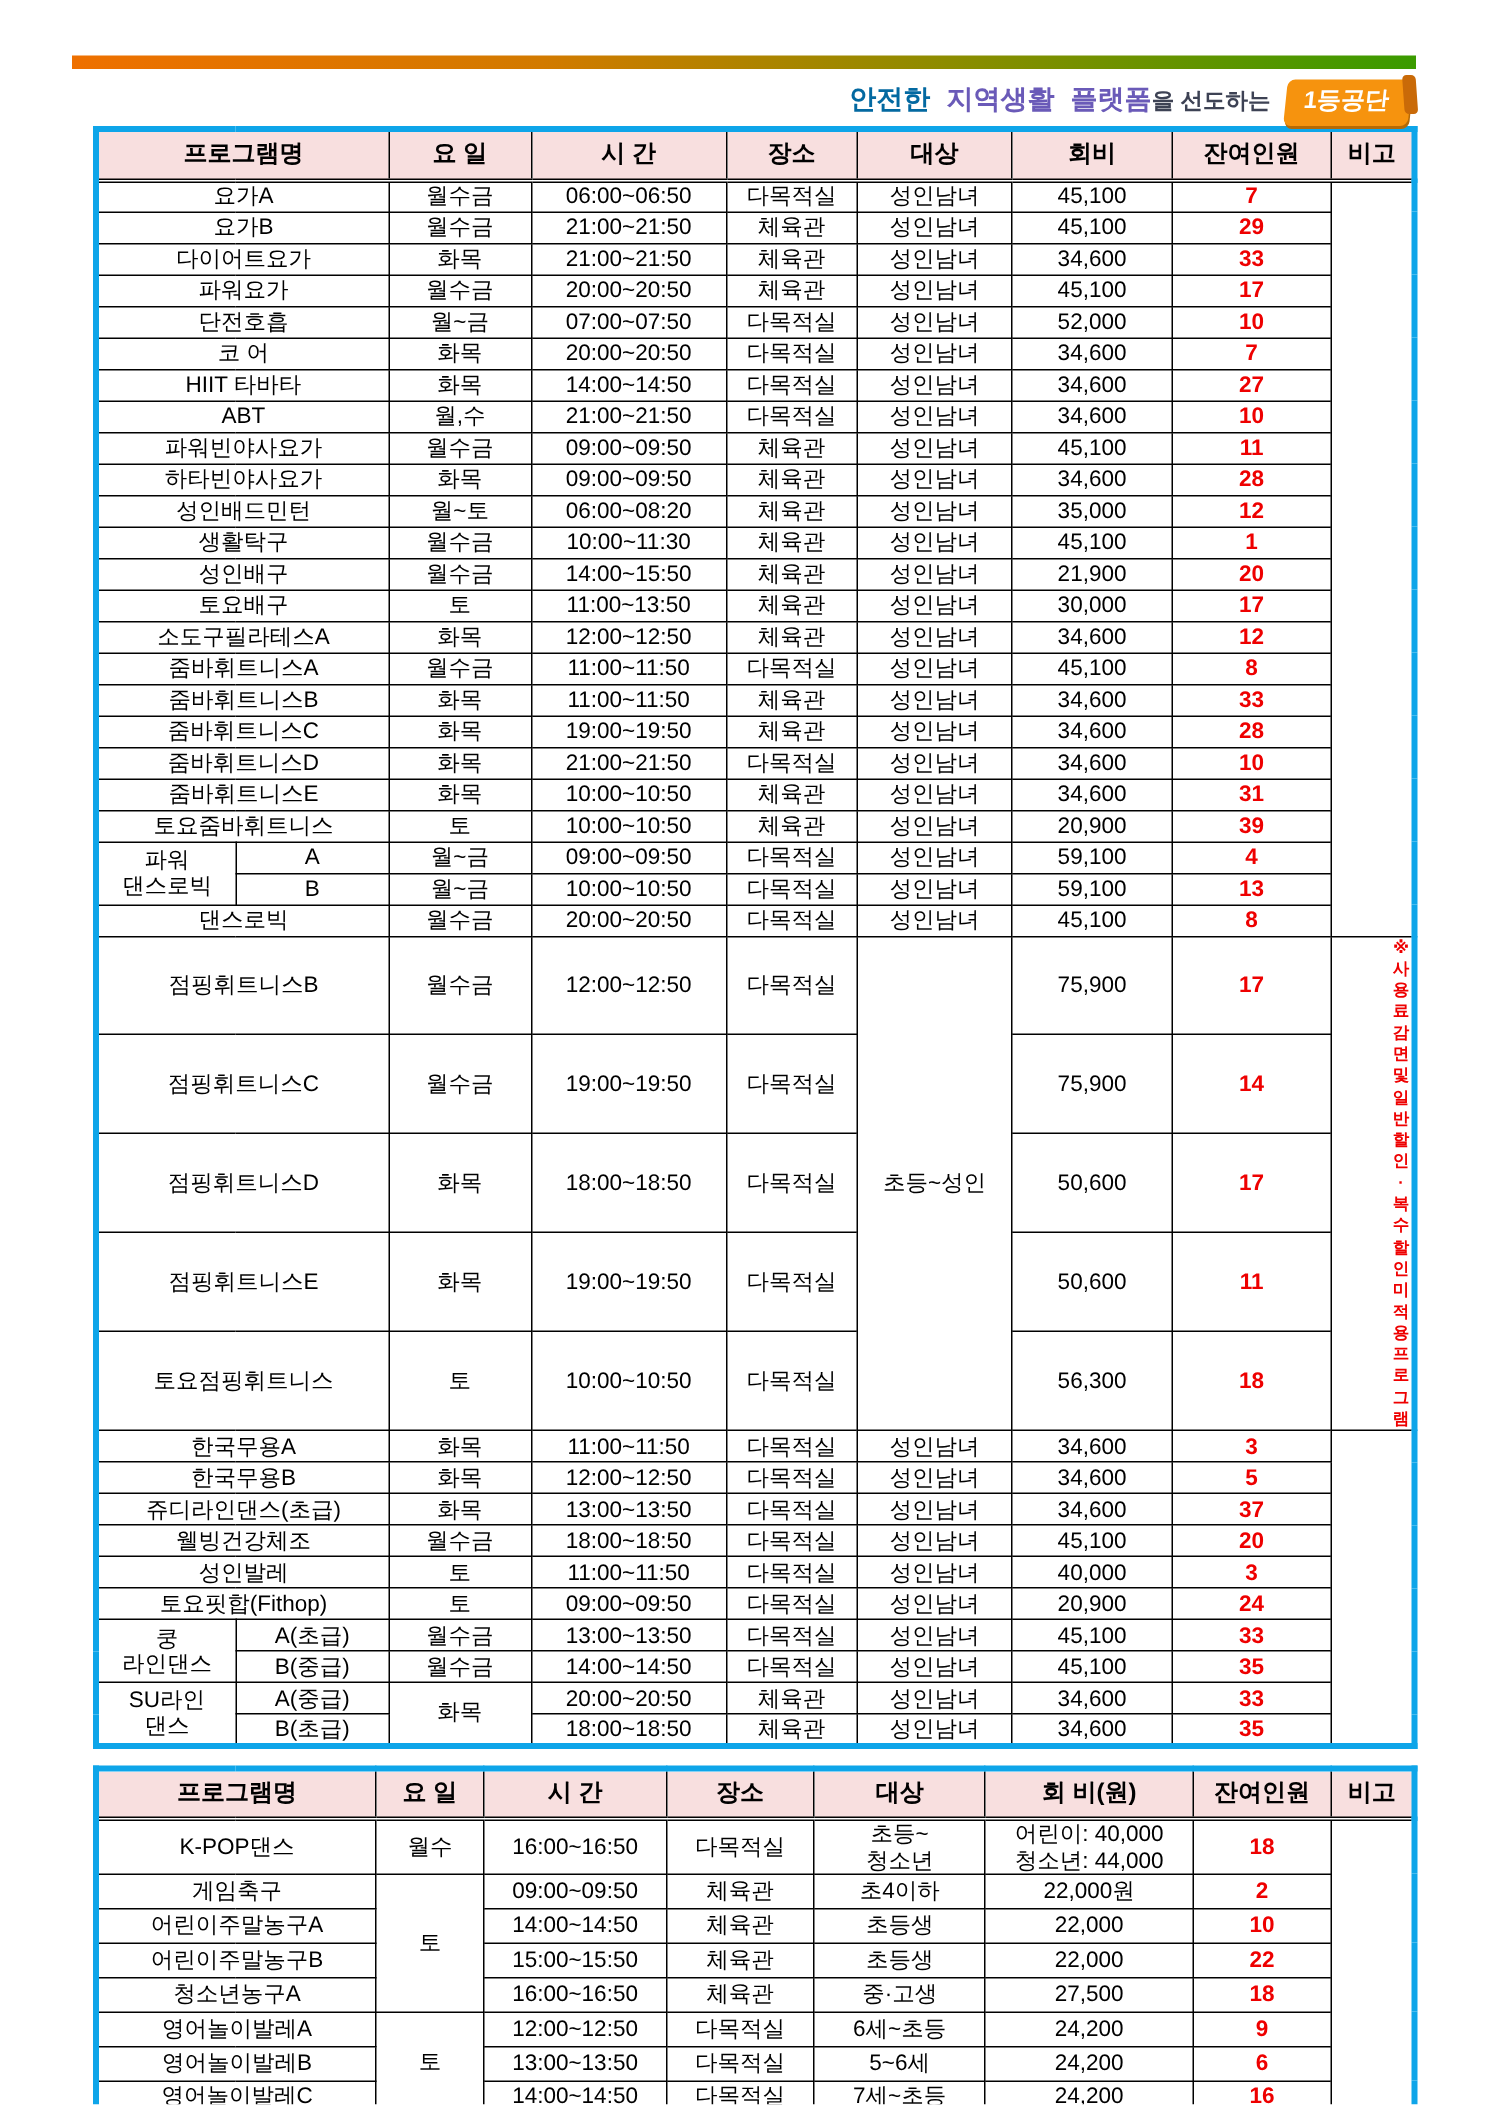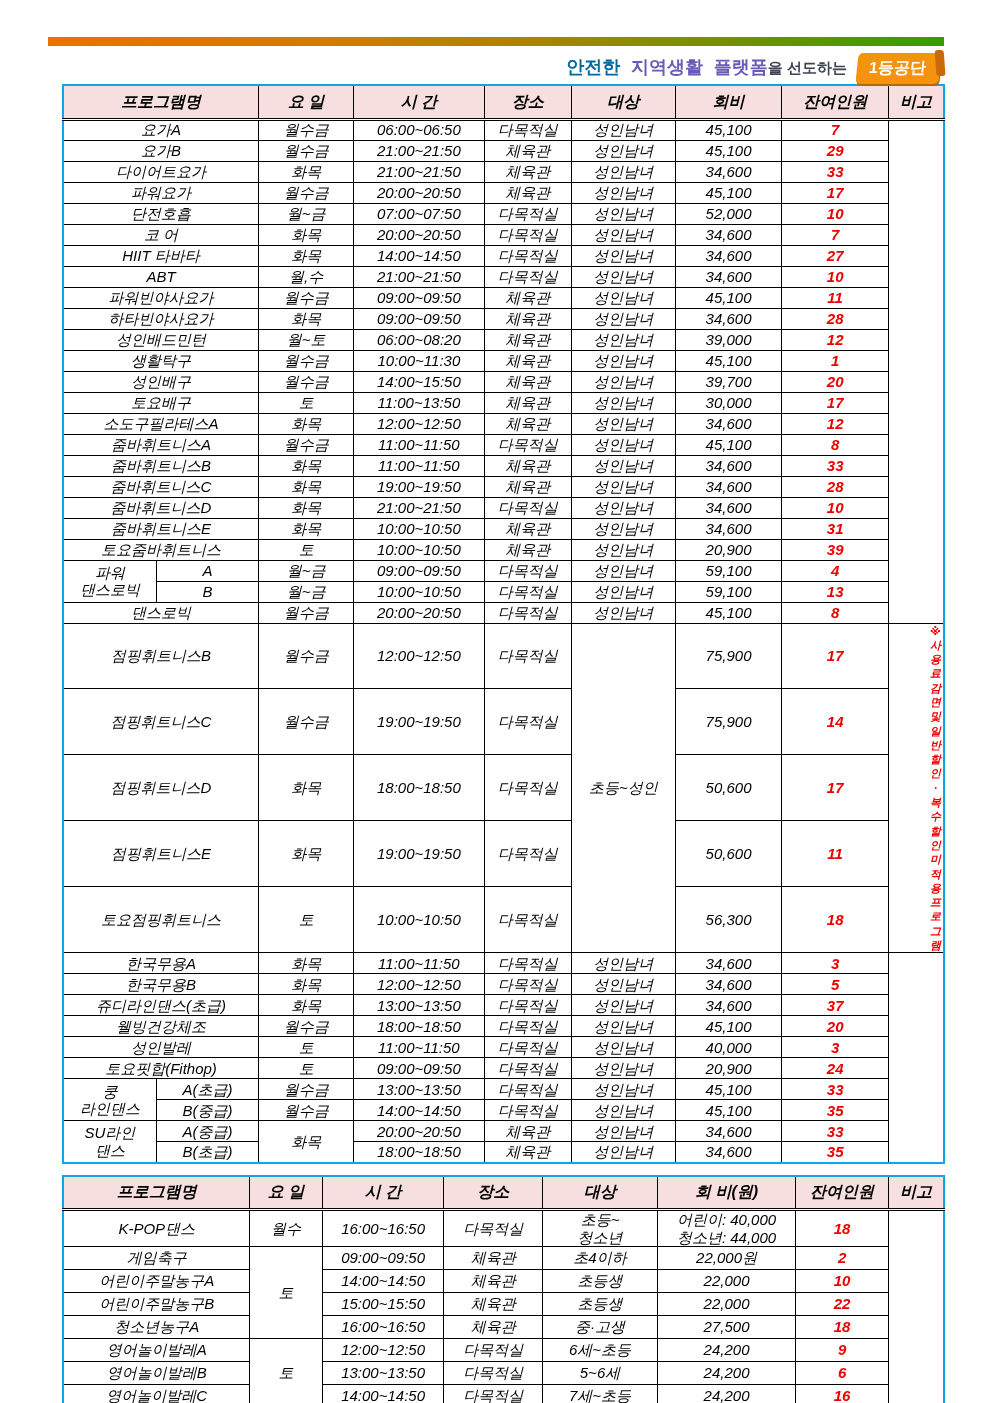"프로그램명" table { border: 2px solid #0ea5e9 -> 4px solid #0ea5e9; font-style: italic -> none }
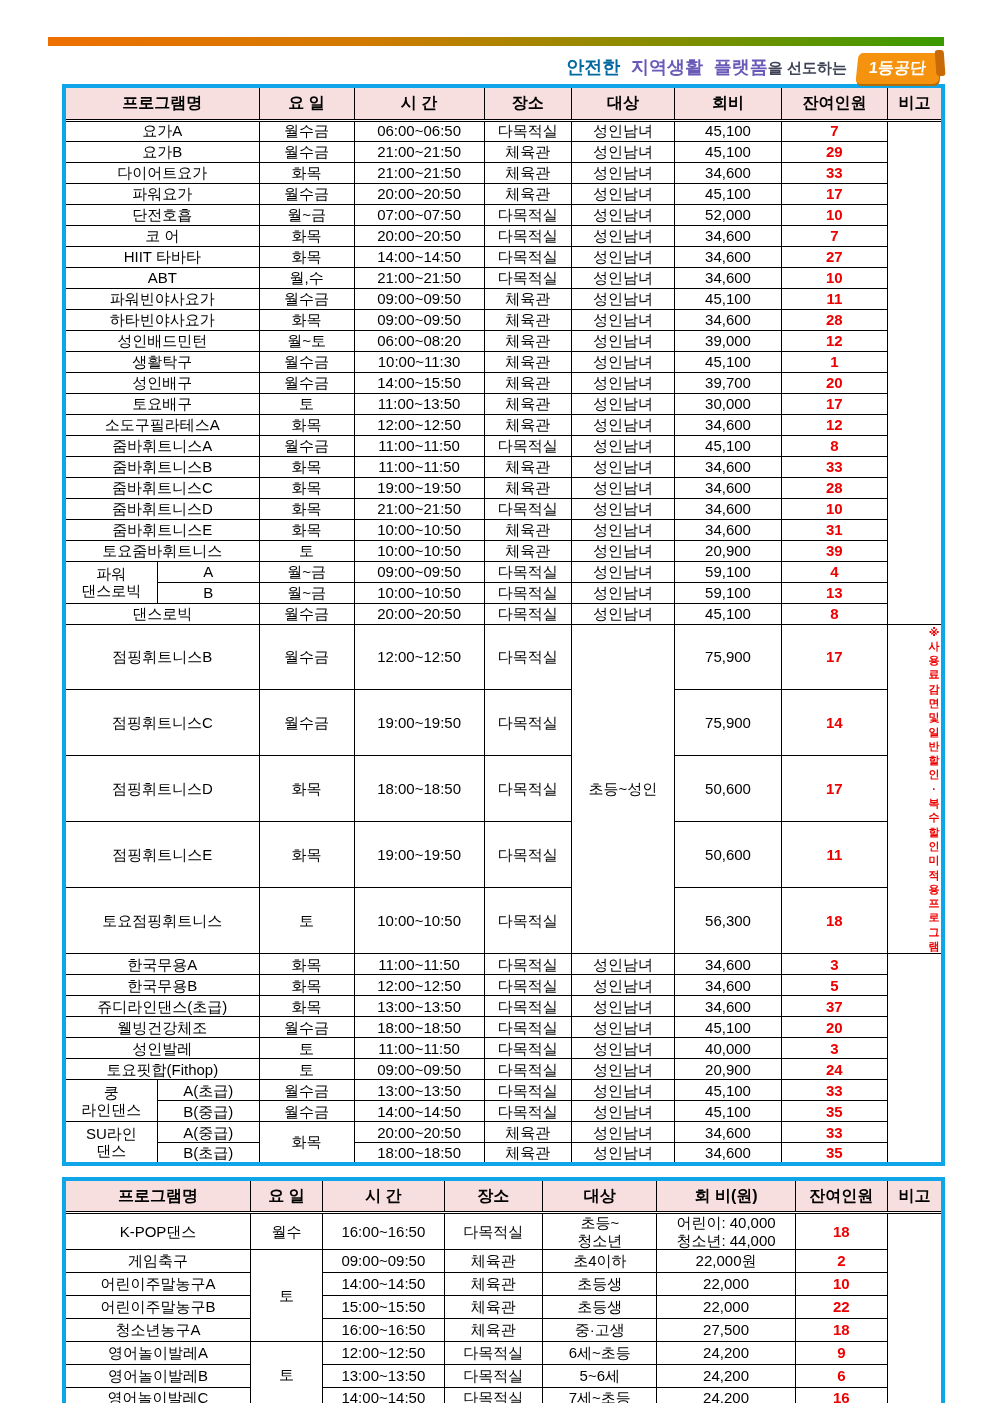"39,000" td { text: 39,000 -> 35,000 }
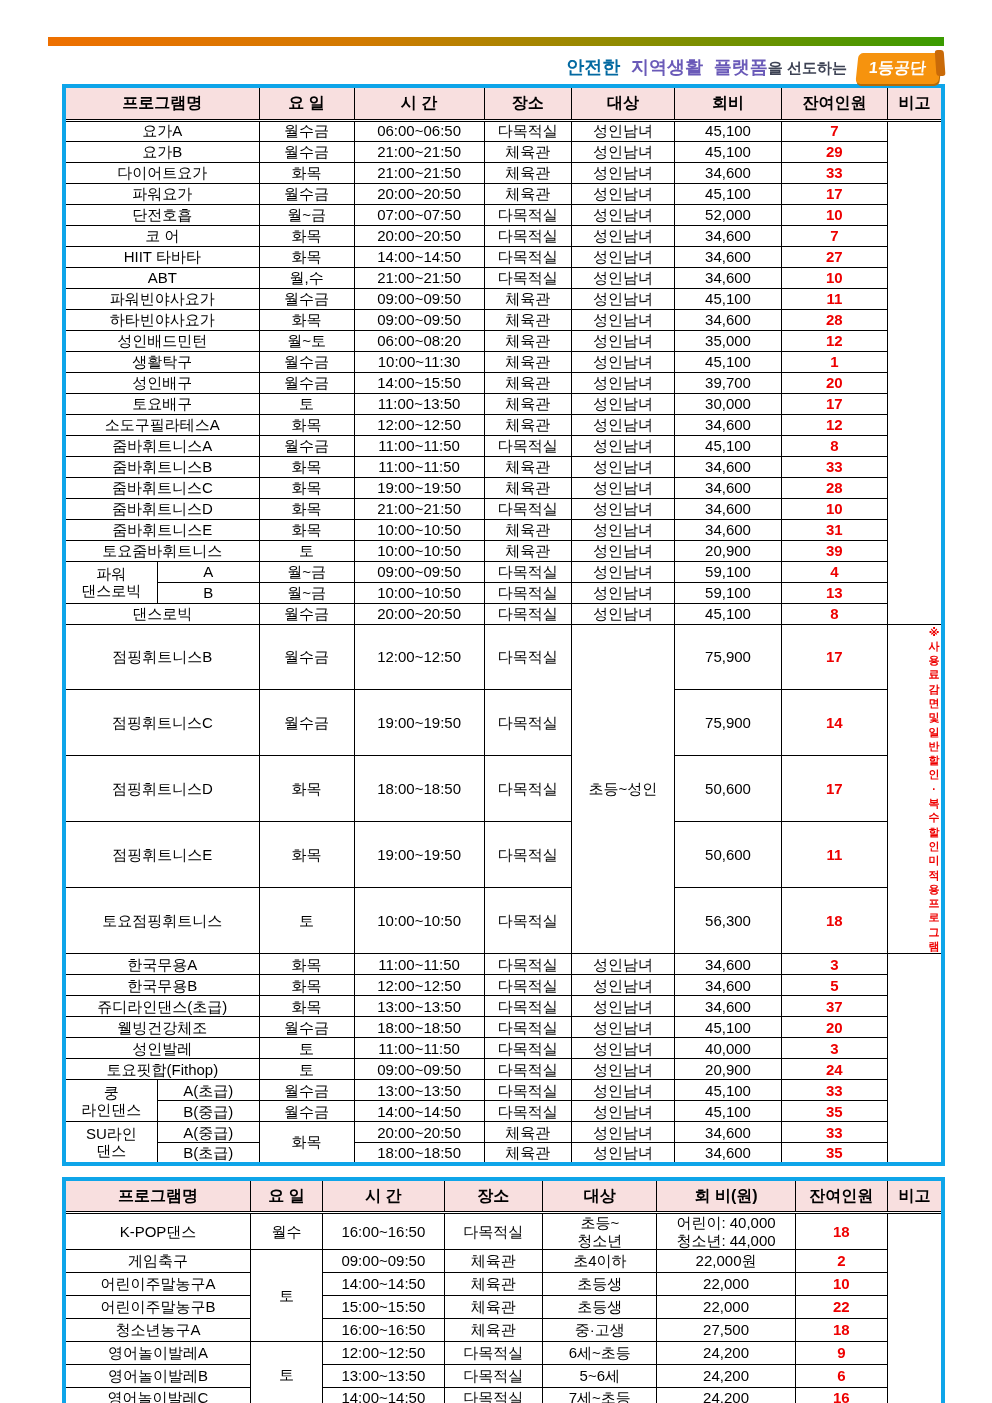"39,700" td { text: 39,700 -> 21,900 }
